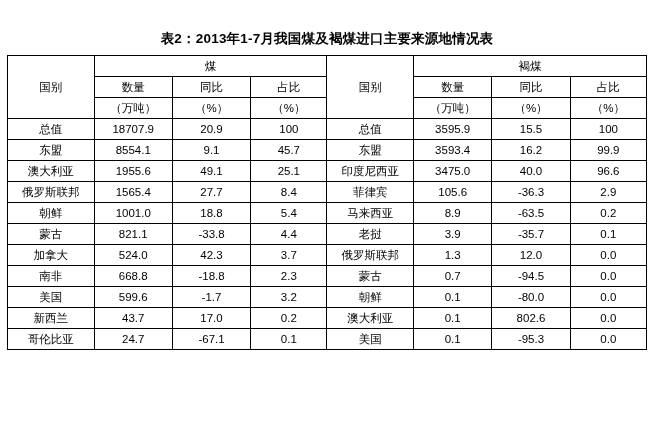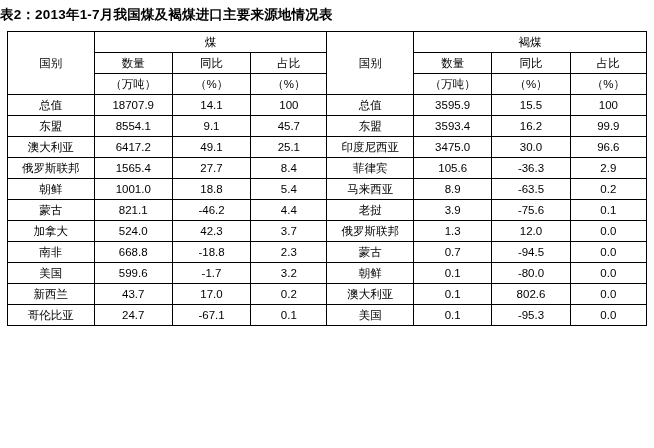"表2：2013年1-7月我国煤及褐煤进口主要来源地情况表" .title { margin-top: none -> 24px; text-align: left -> center }
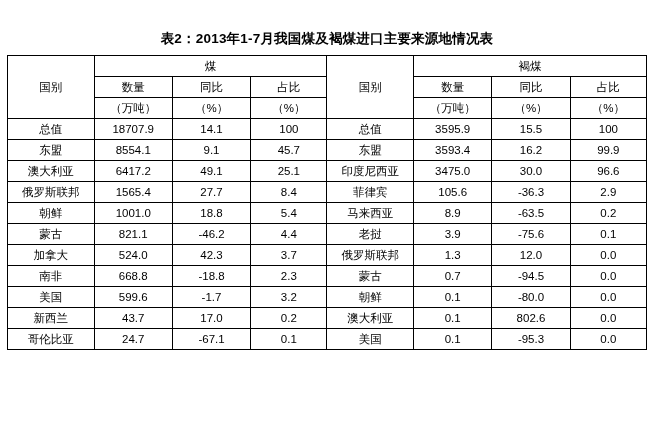"14.1" td { text: 14.1 -> 20.9 }
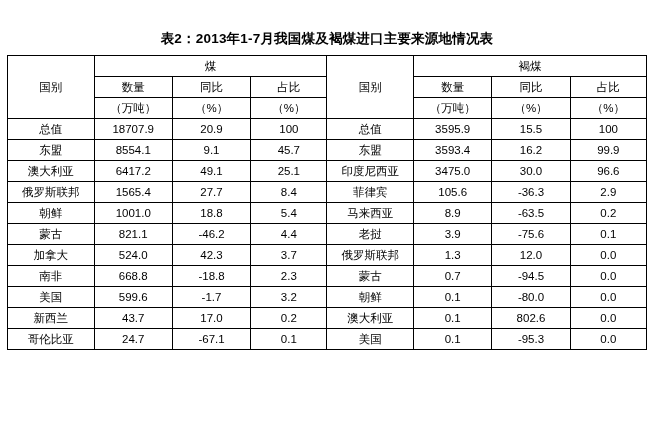"6417.2" td.tall { text: 6417.2 -> 1955.6 }
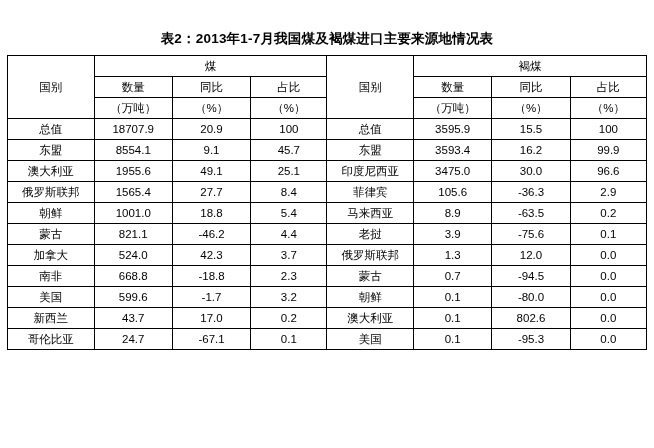"30.0" td.tall { text: 30.0 -> 40.0 }
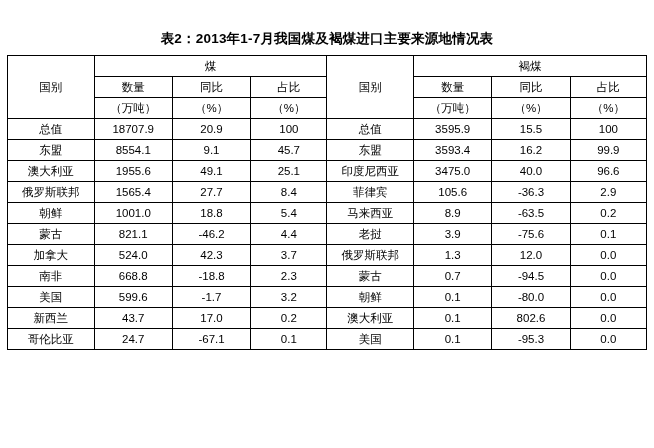"-46.2" td { text: -46.2 -> -33.8 }
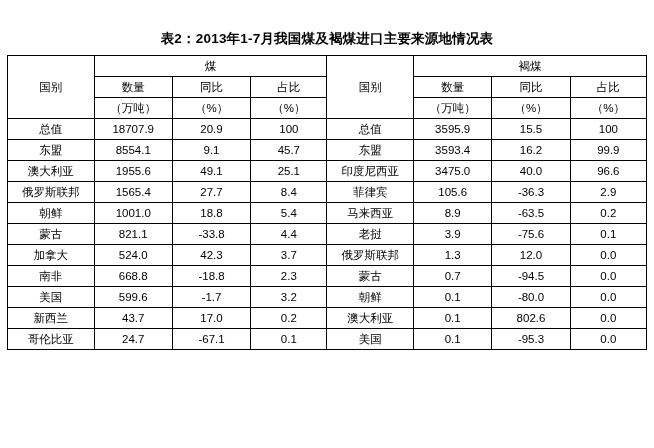"-75.6" td { text: -75.6 -> -35.7 }
